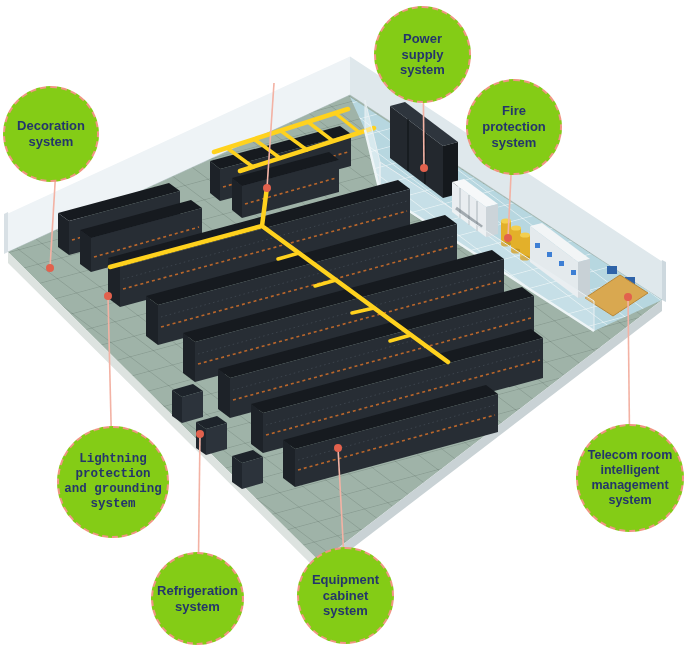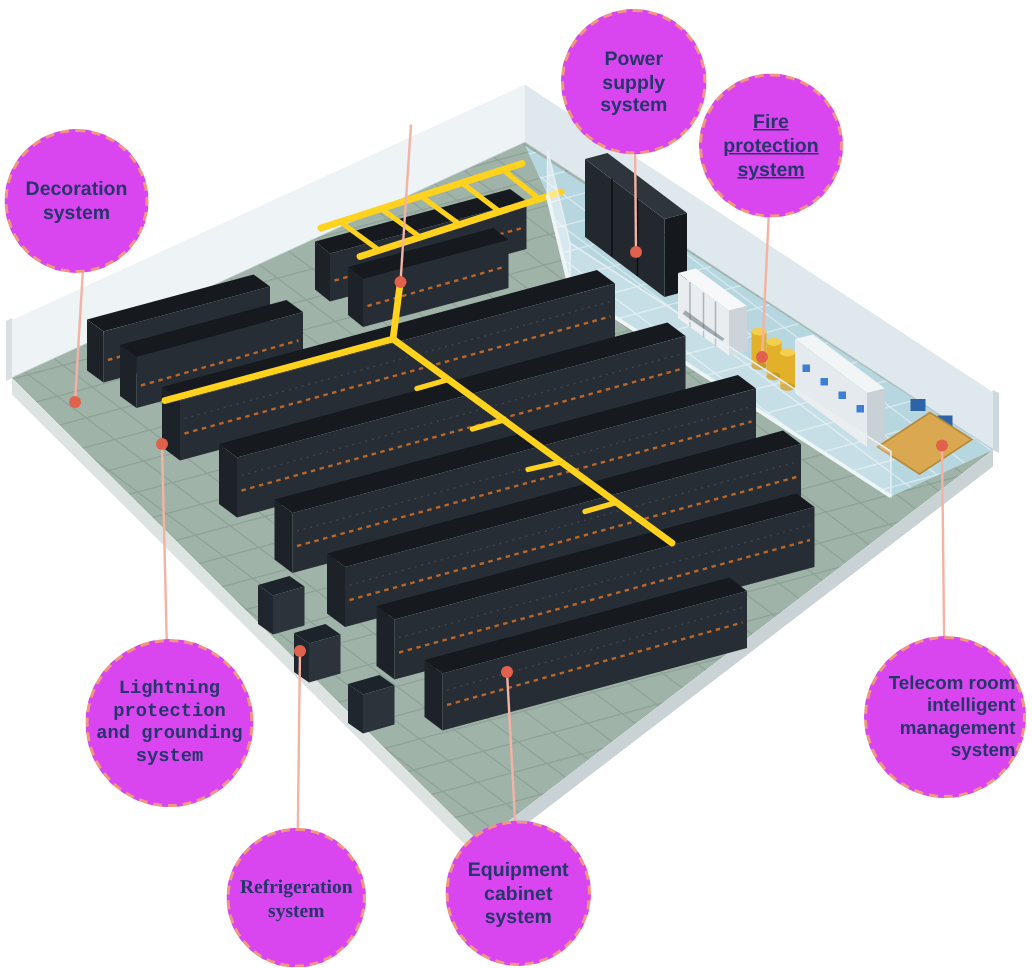"Power supply system" .callout { background: #d946ef -> #84cc16 }
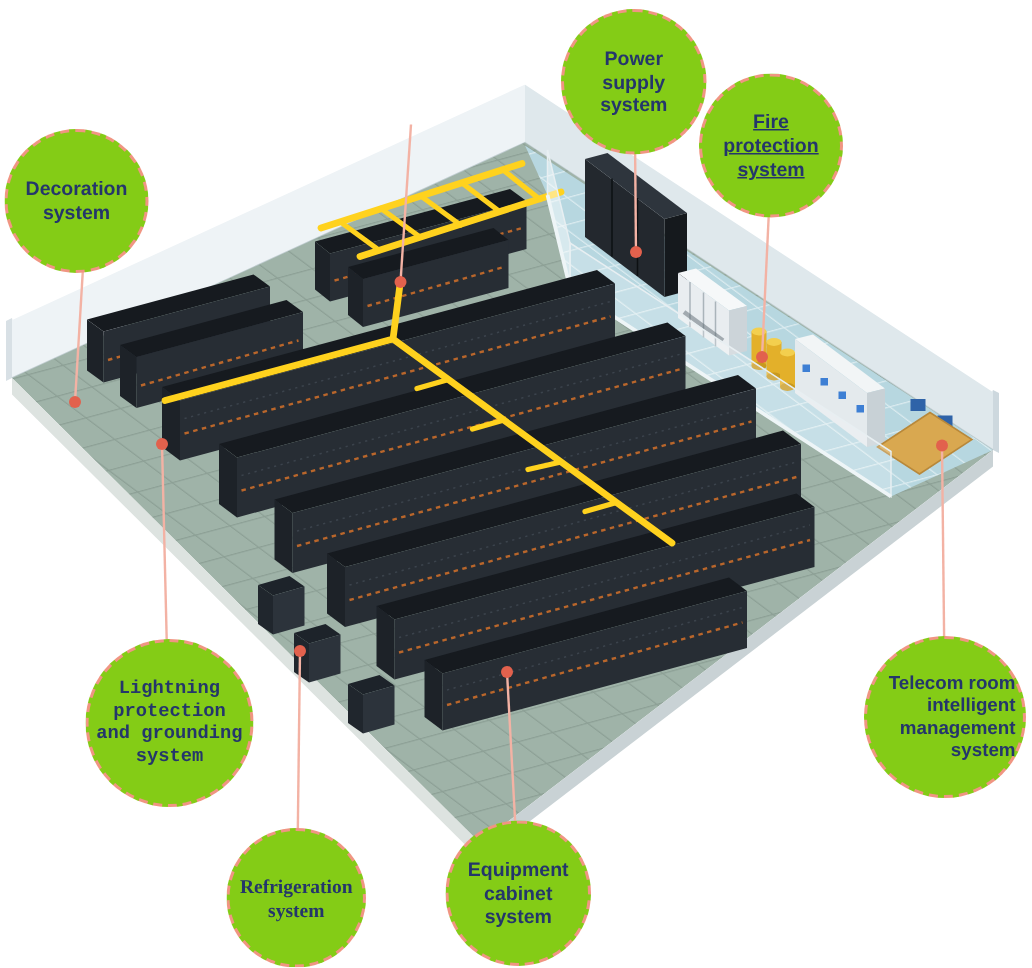"Fire protection system" #co-fire { text-decoration: underline -> none; top: 49px -> 79px }
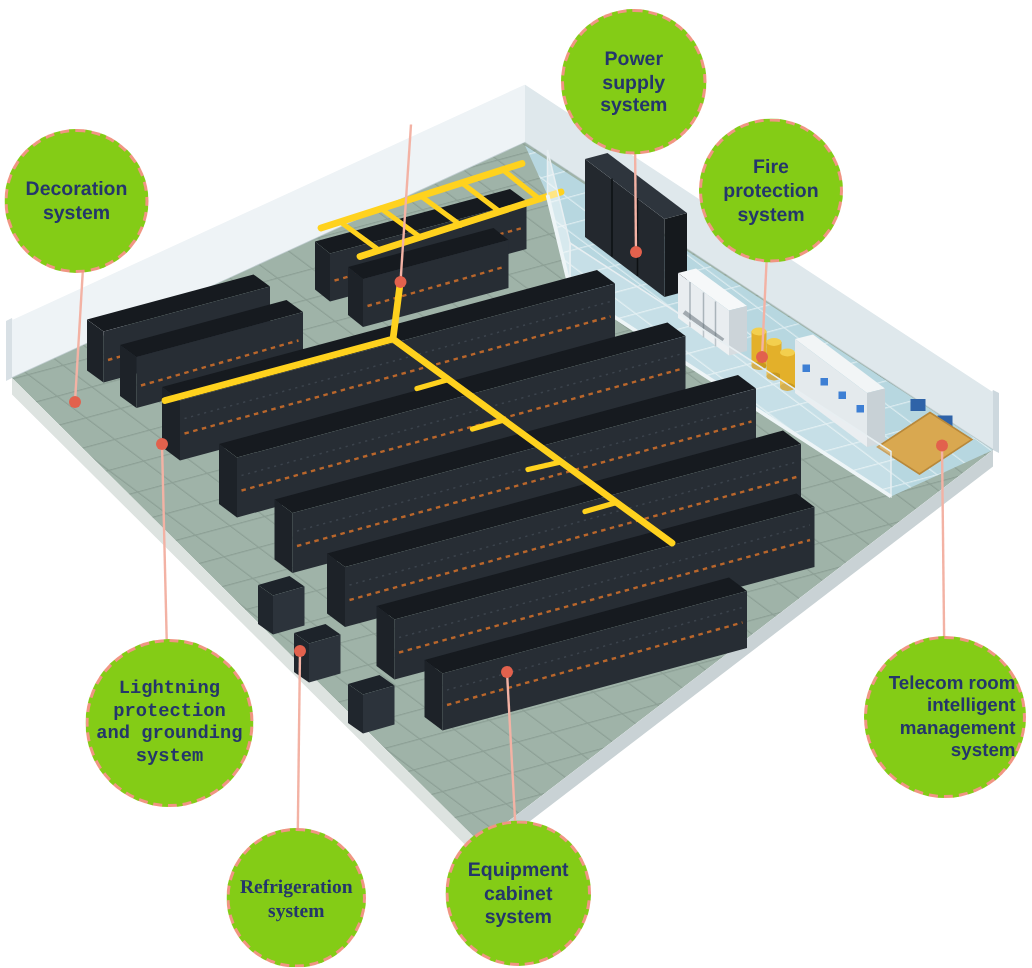"Telecom room intelligent management" #co-telecom { text-align: right -> none }
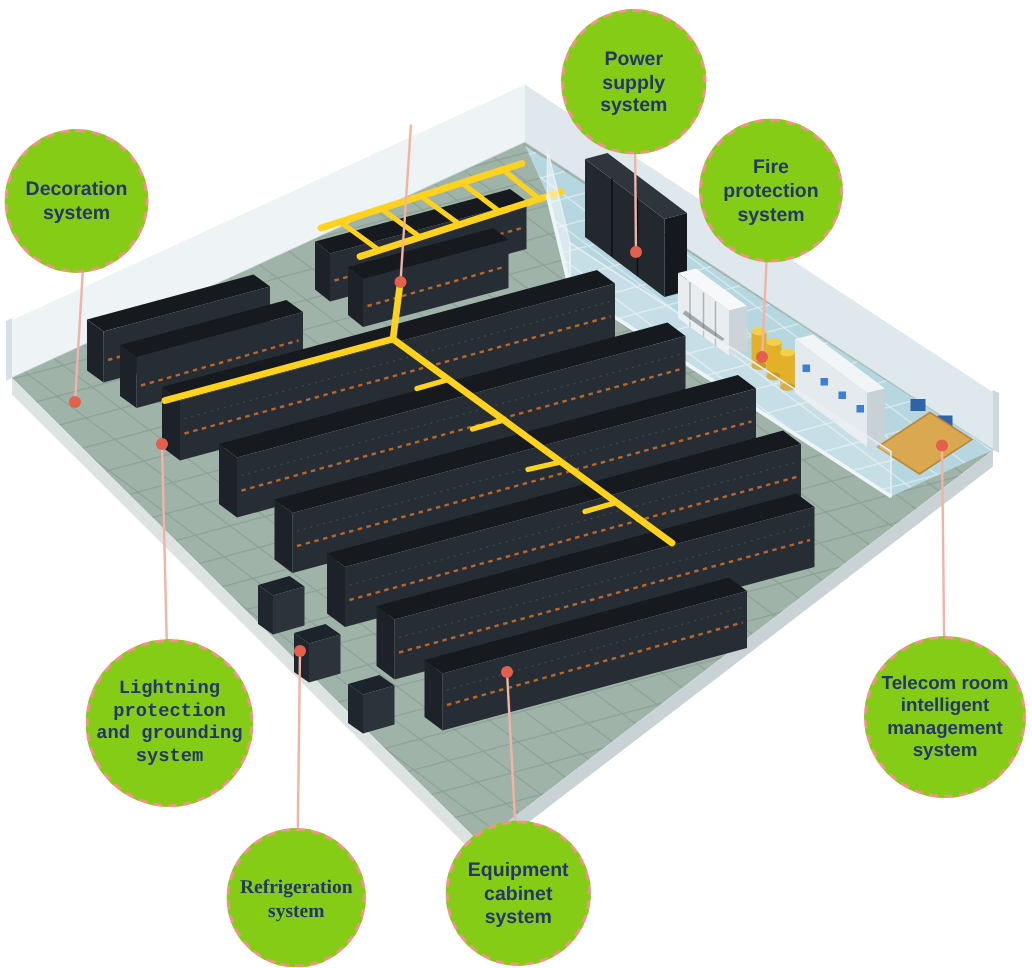"Refrigeration system" #co-refrigeration { font-family: Liberation Serif, serif -> none }
